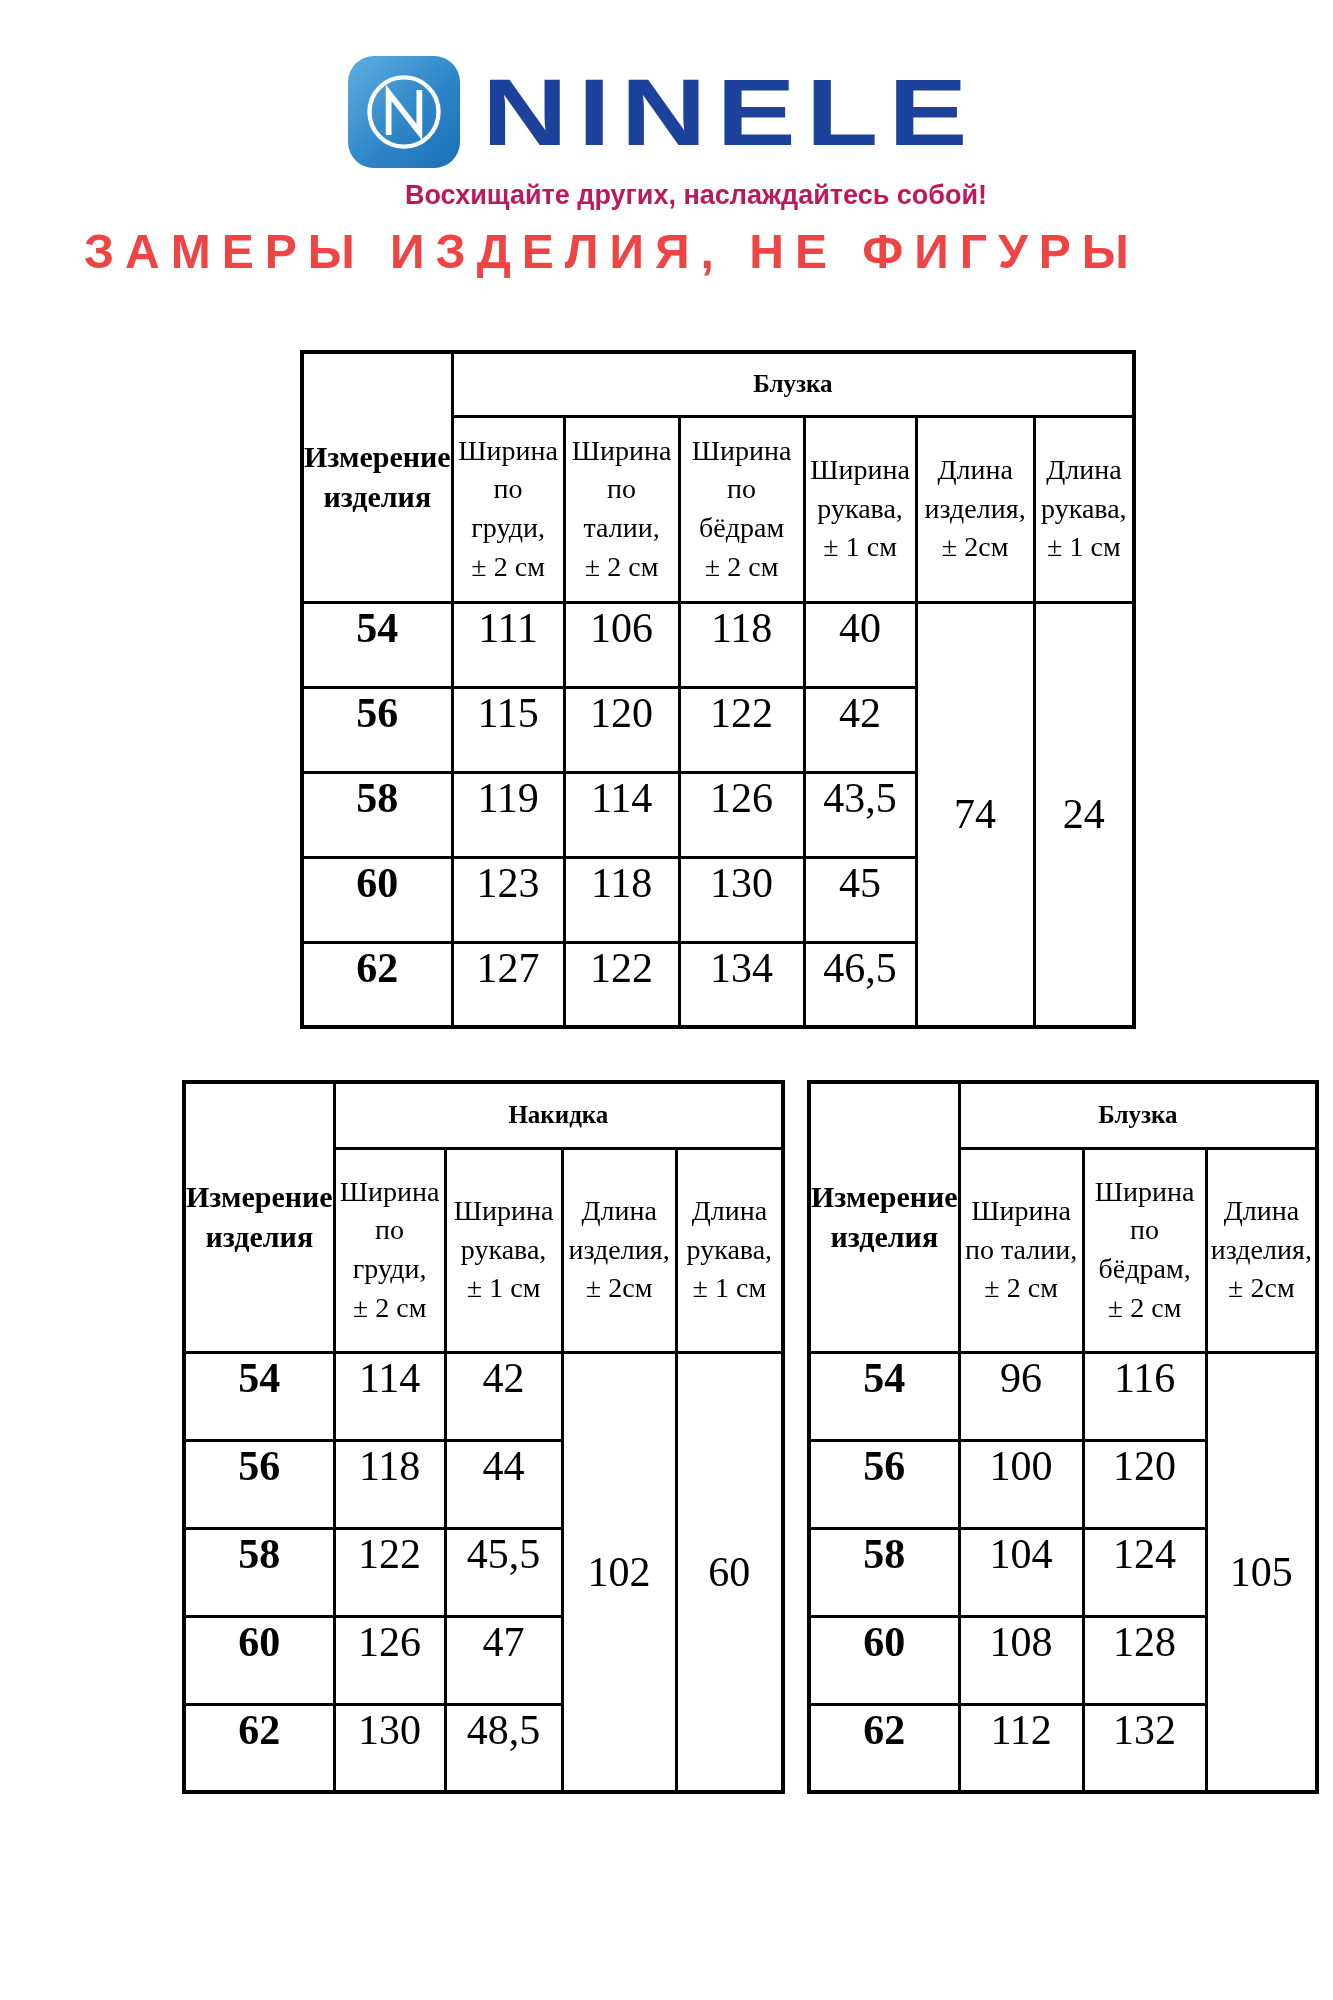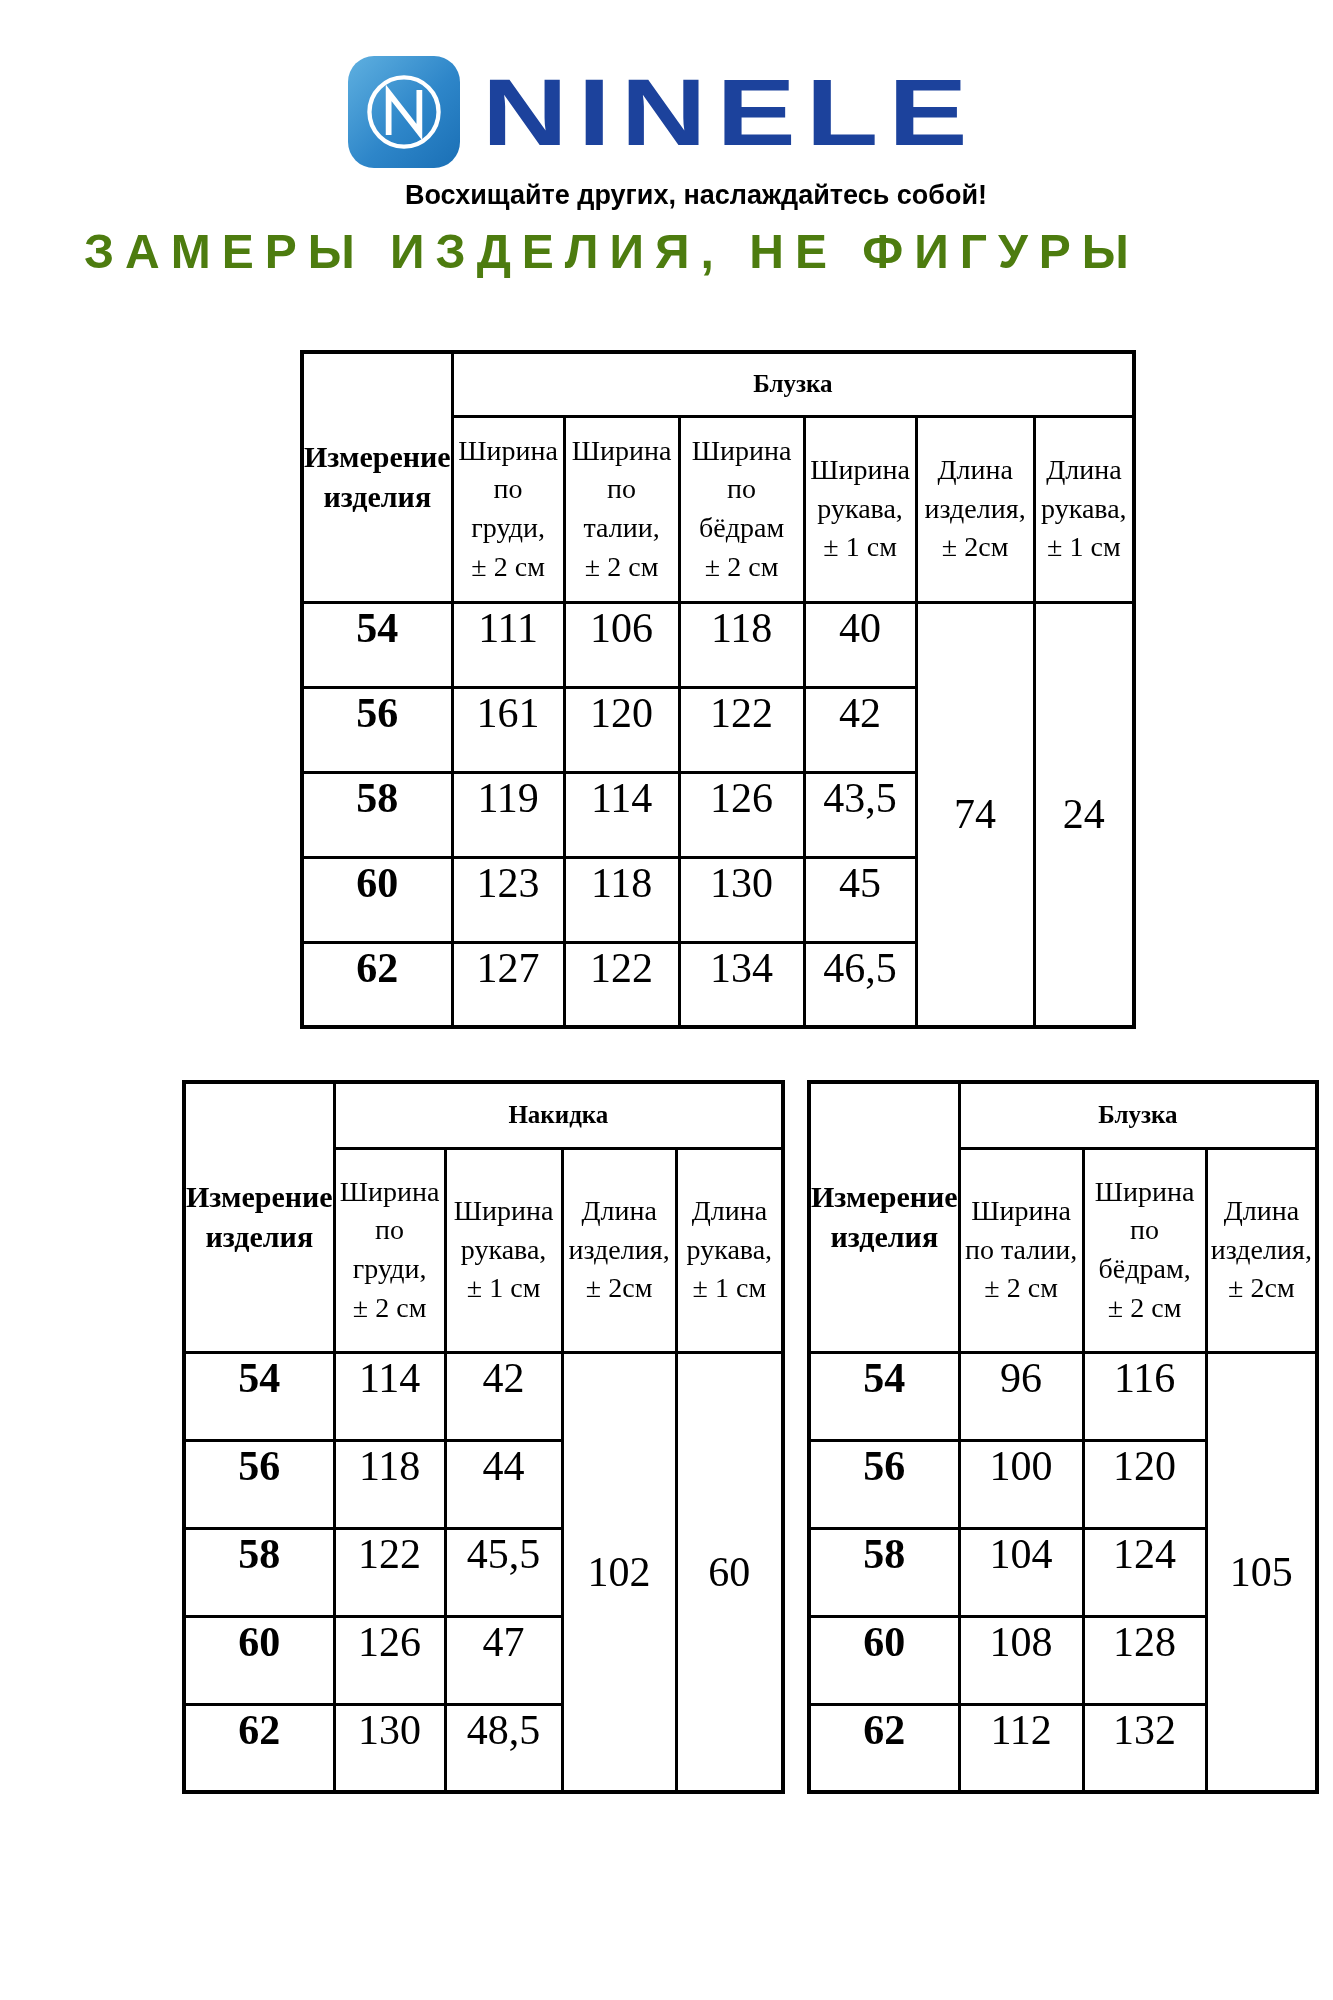"Восхищайте других, наслаждайтесь собой!" div.tagline { color: #000000 -> #be185d }
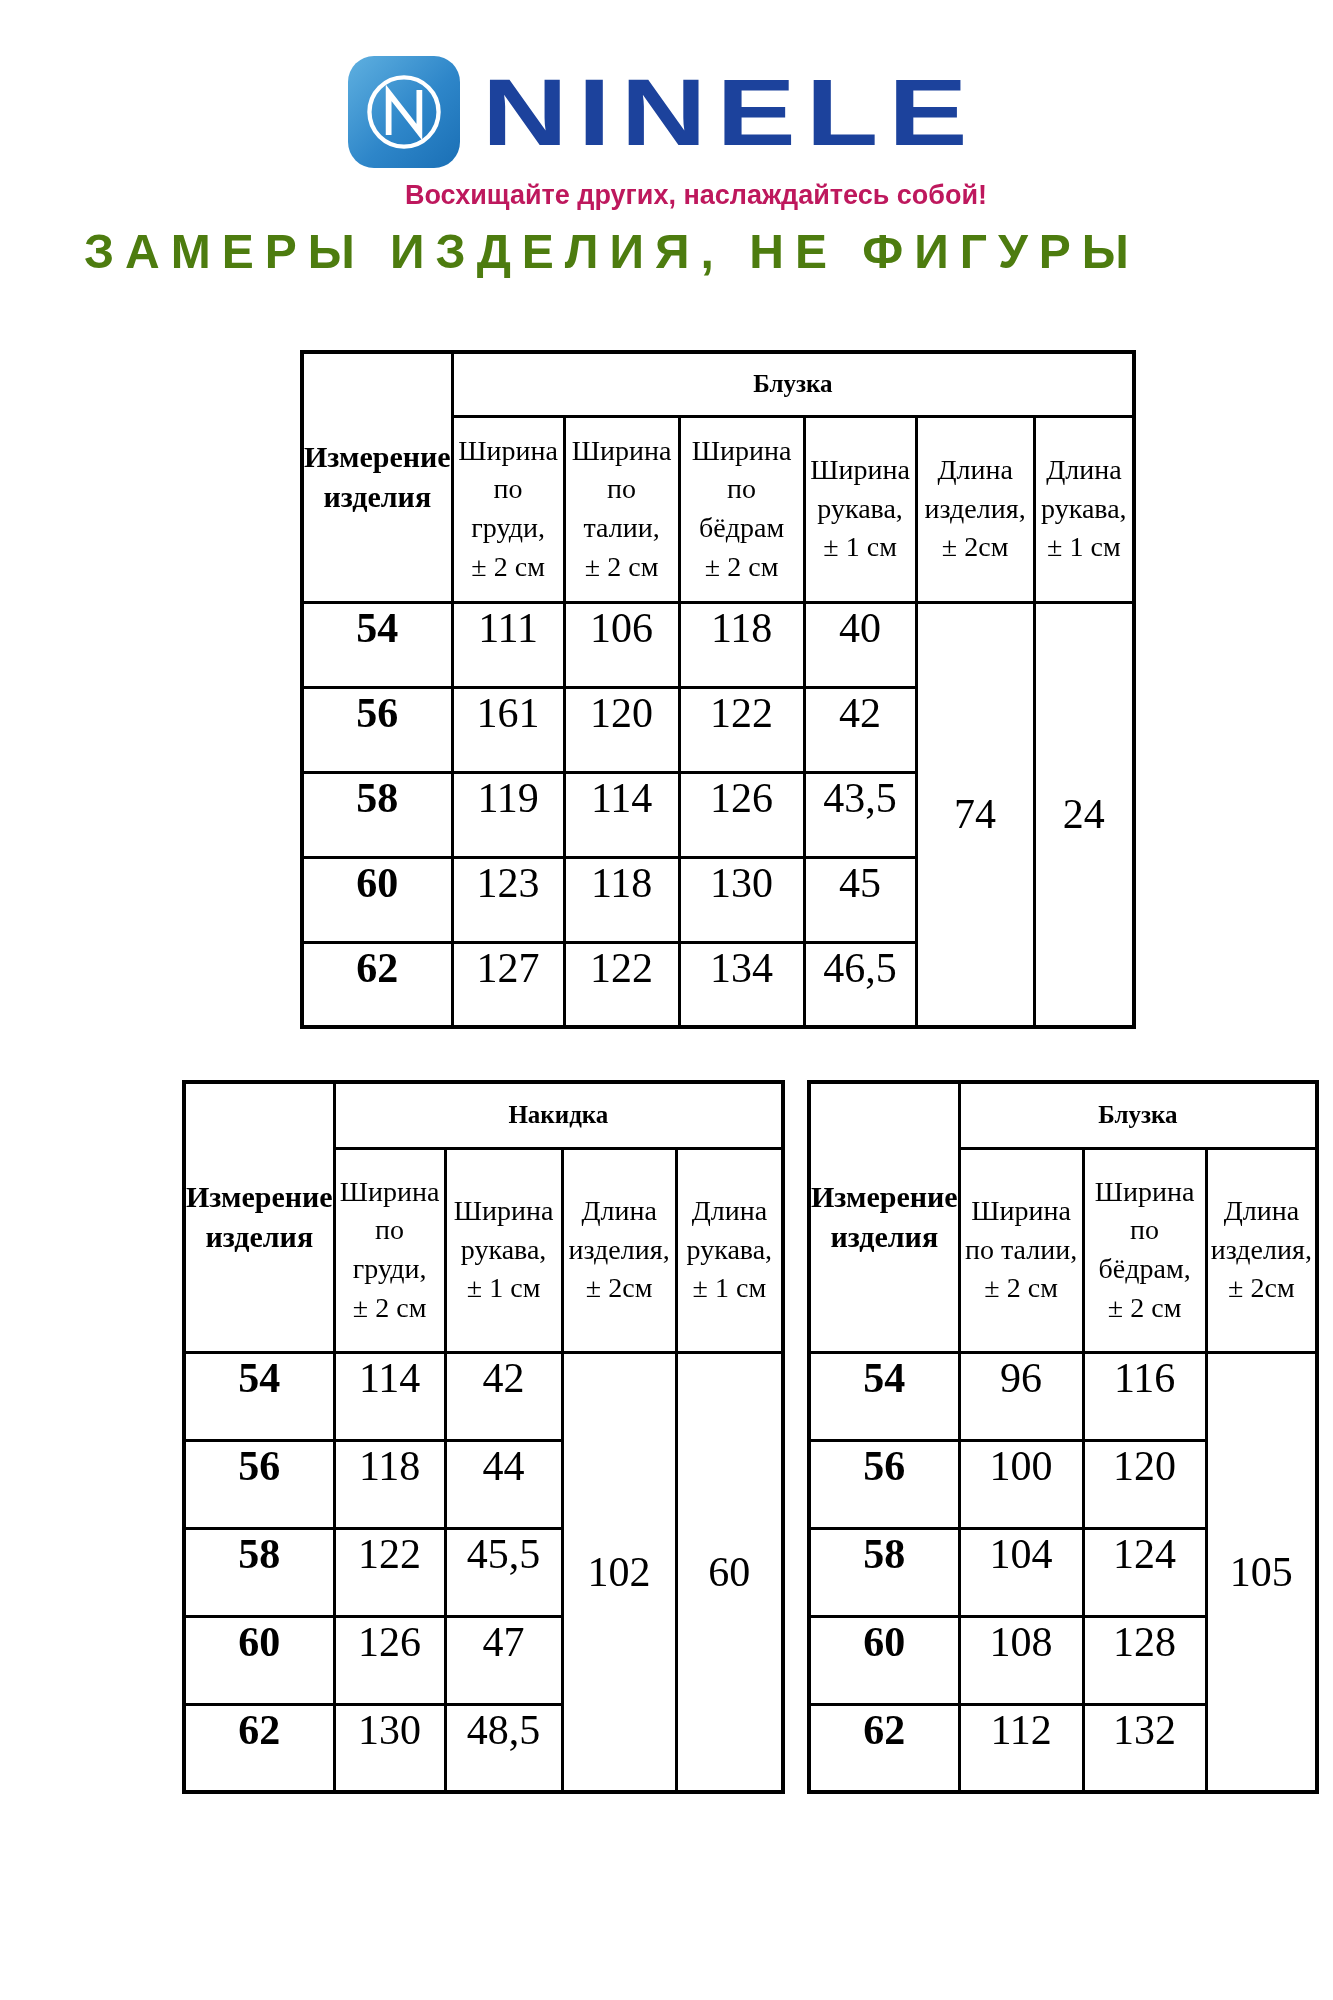"ЗАМЕРЫ ИЗДЕЛИЯ, НЕ ФИГУРЫ" h1.heading { color: #4d7c0f -> #ef4444 }
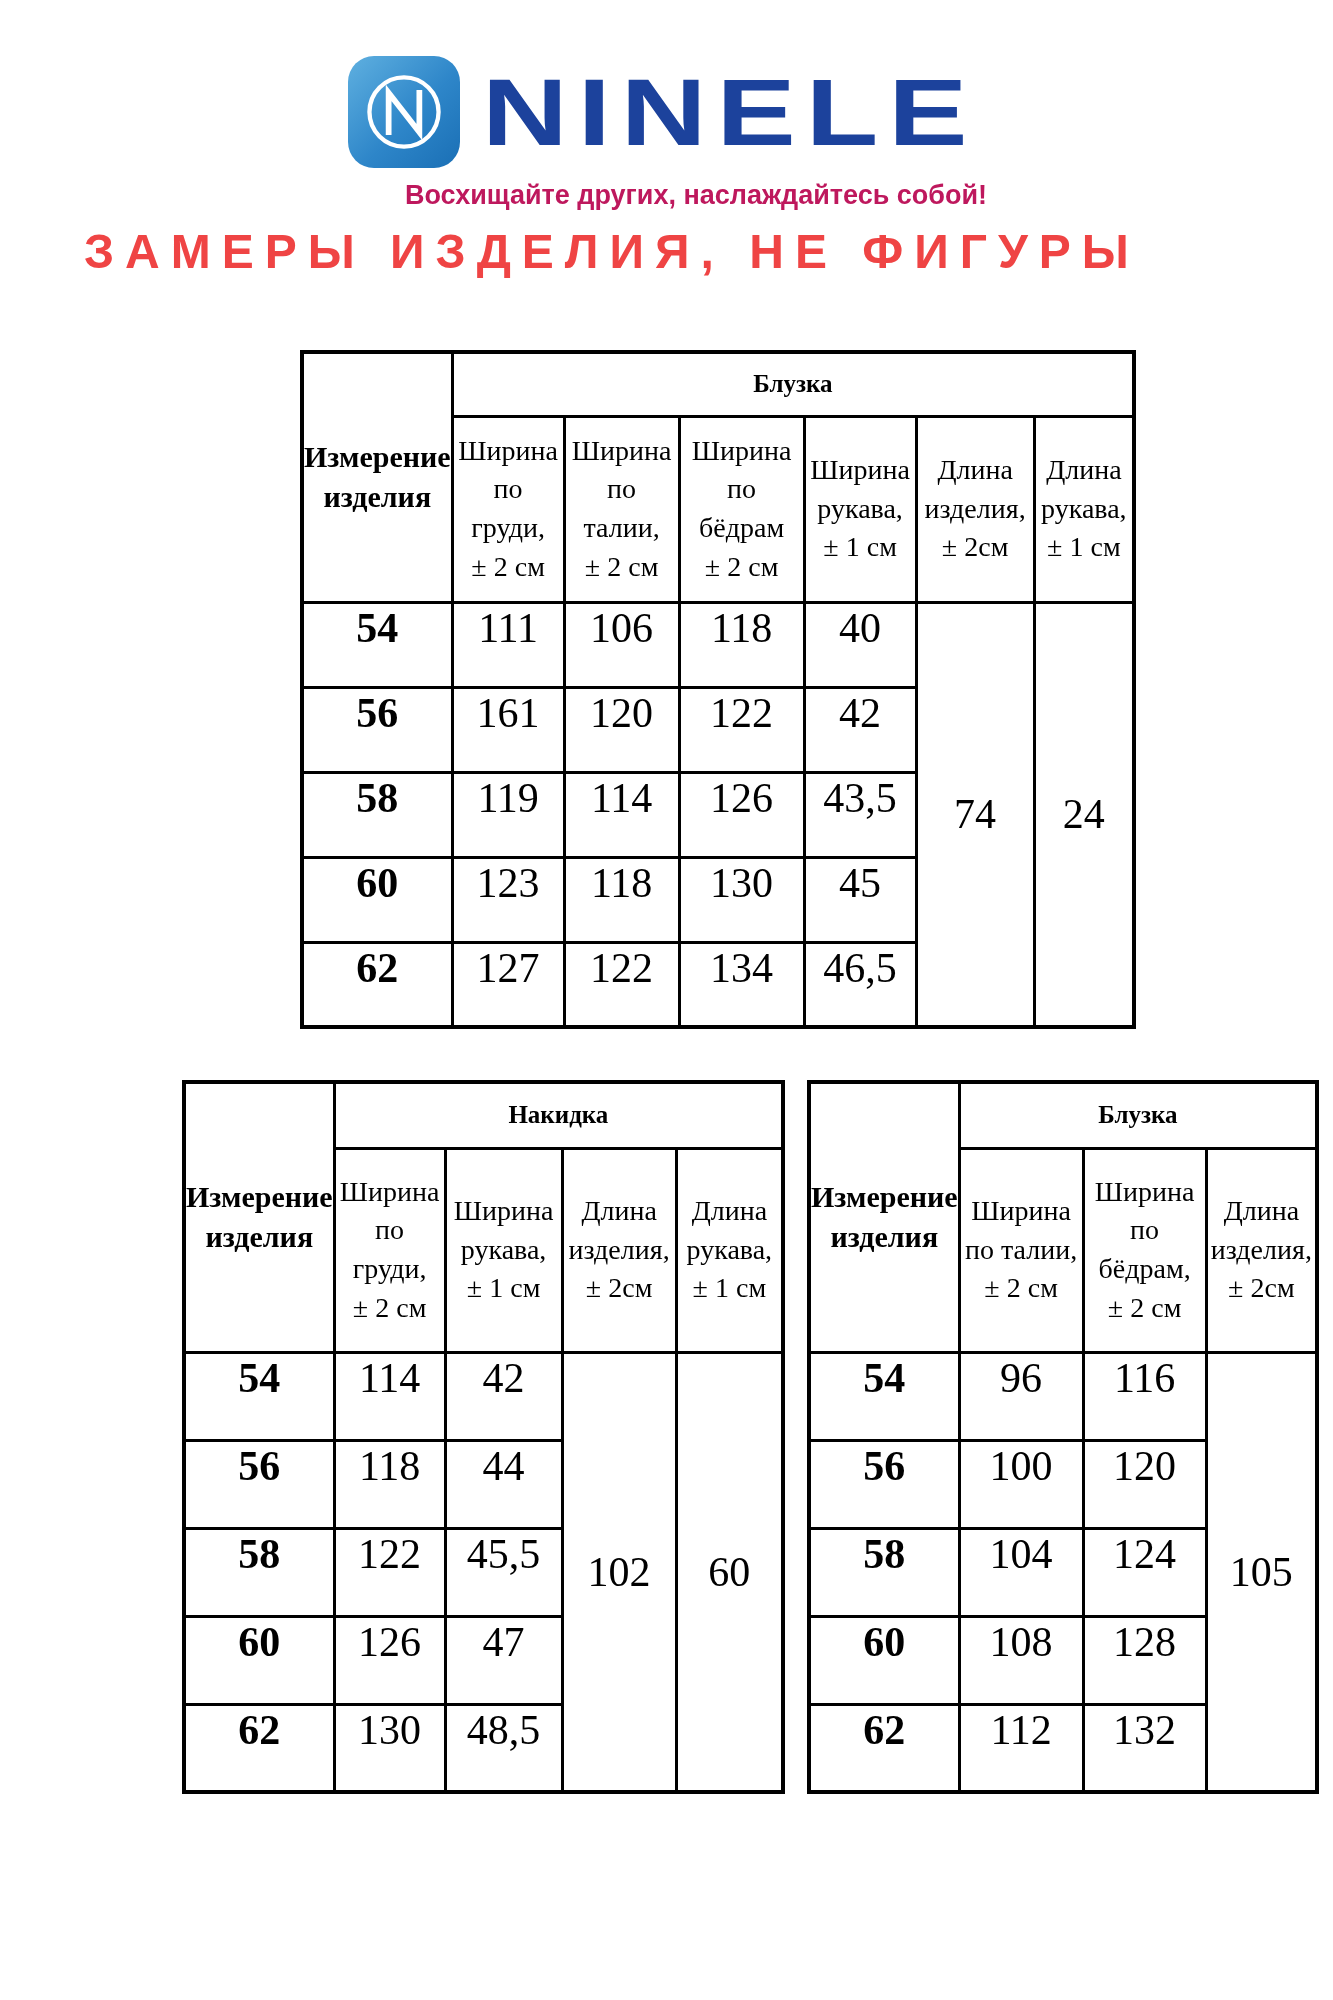"161" td.val { text: 161 -> 115 }
